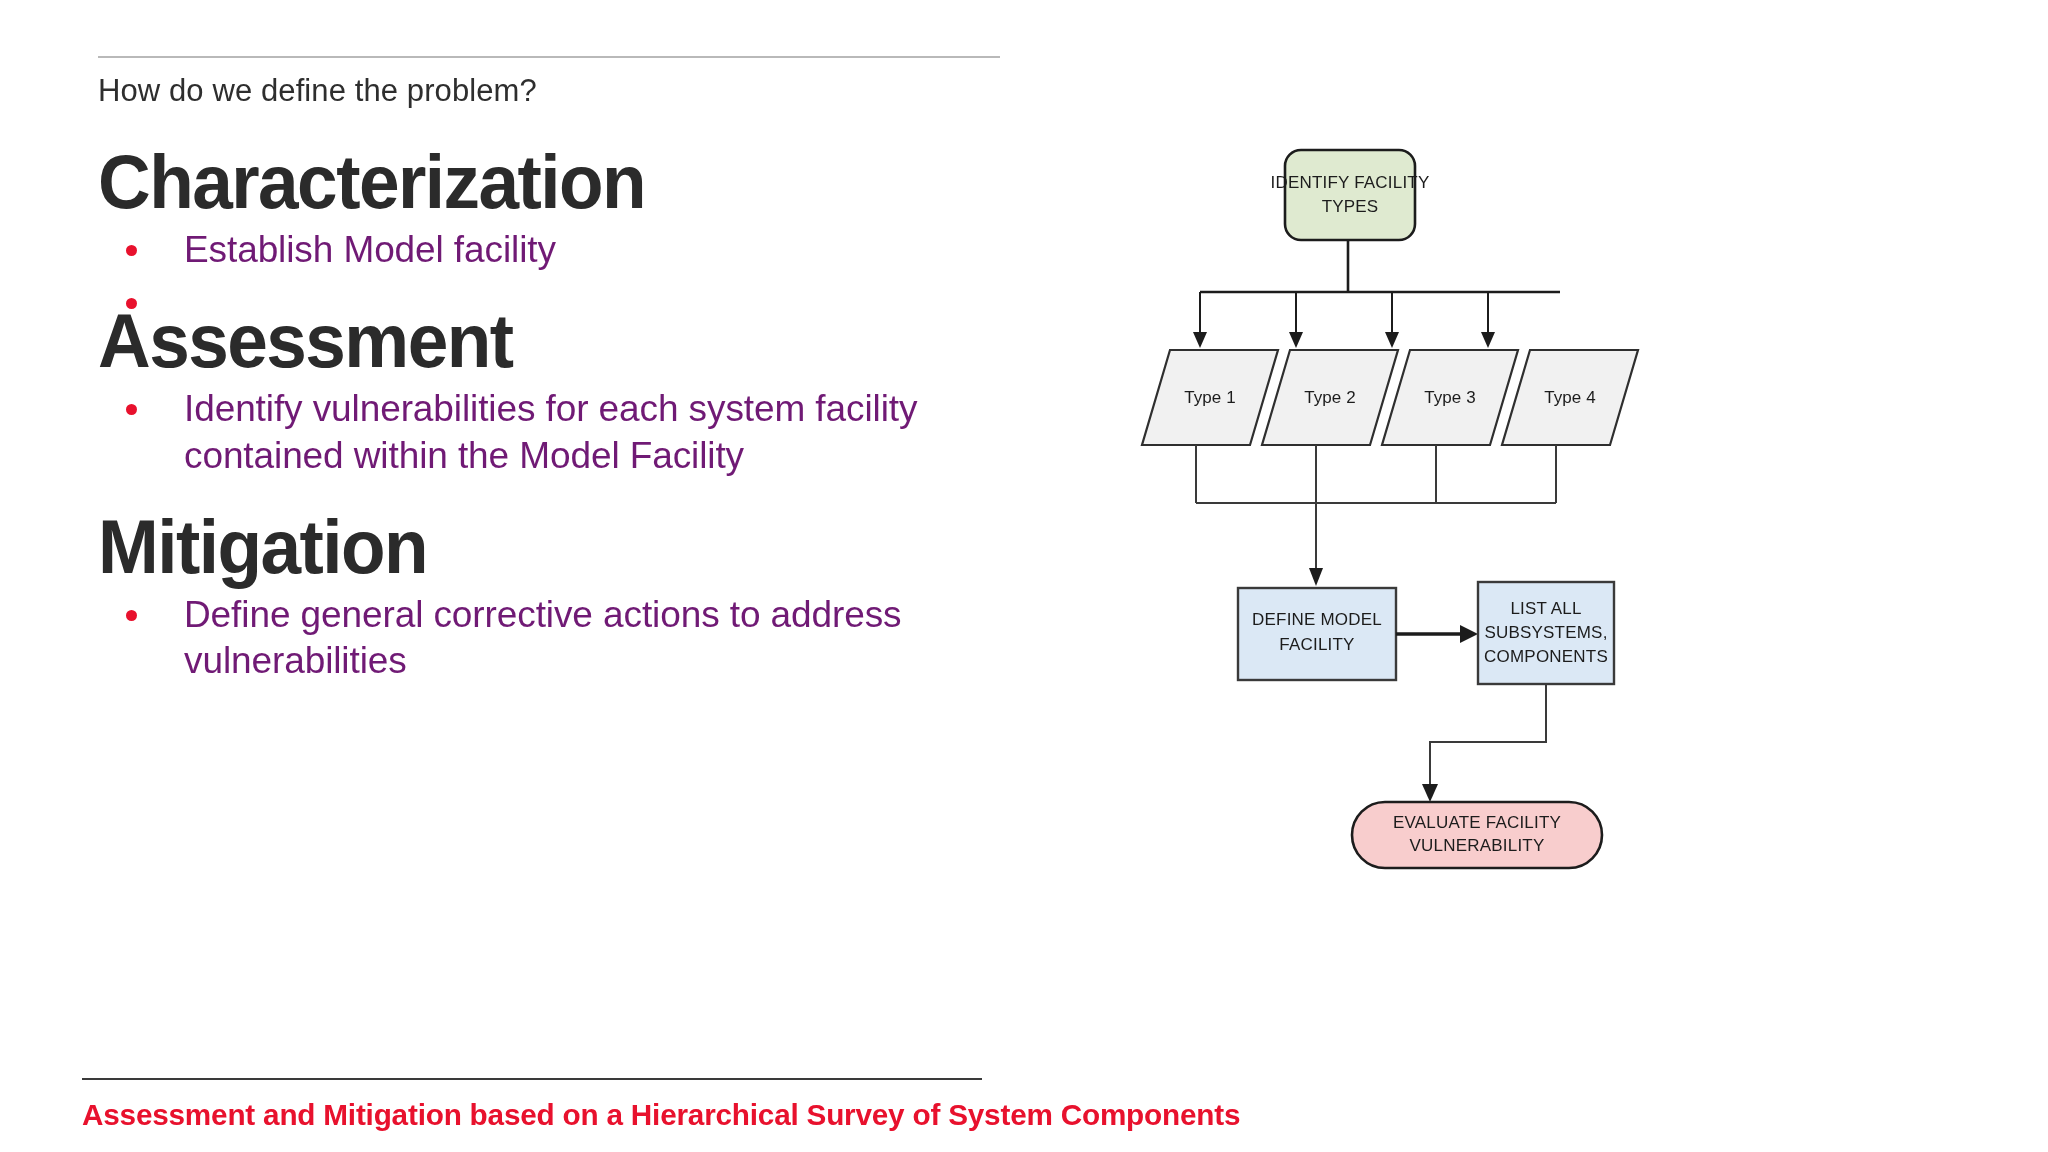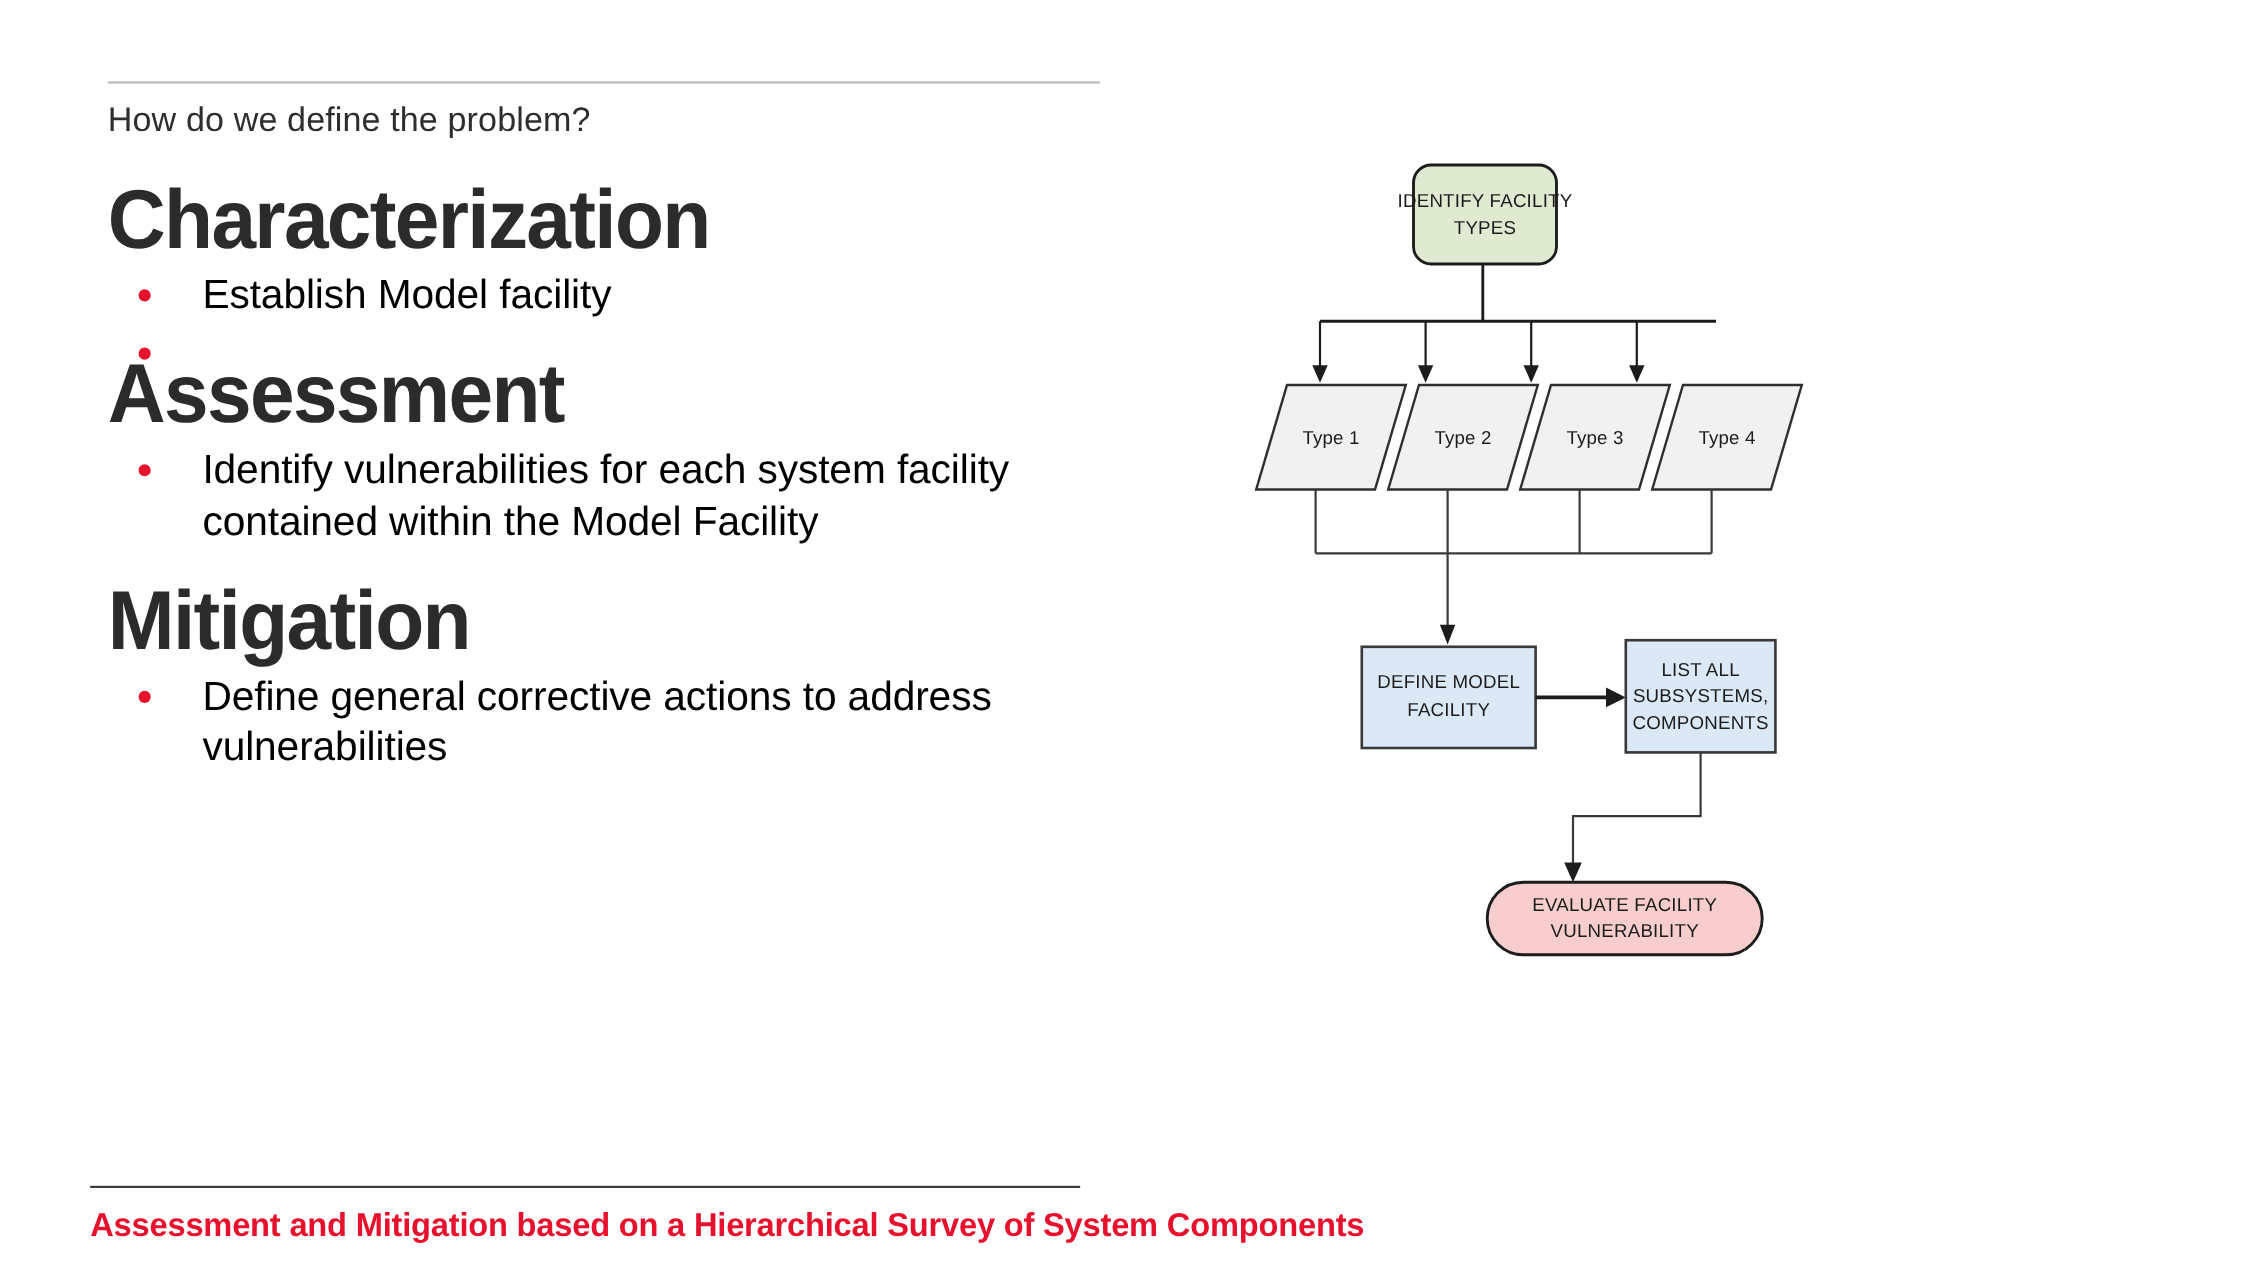"How do we define the" .left-col { top: 74px -> 56px }
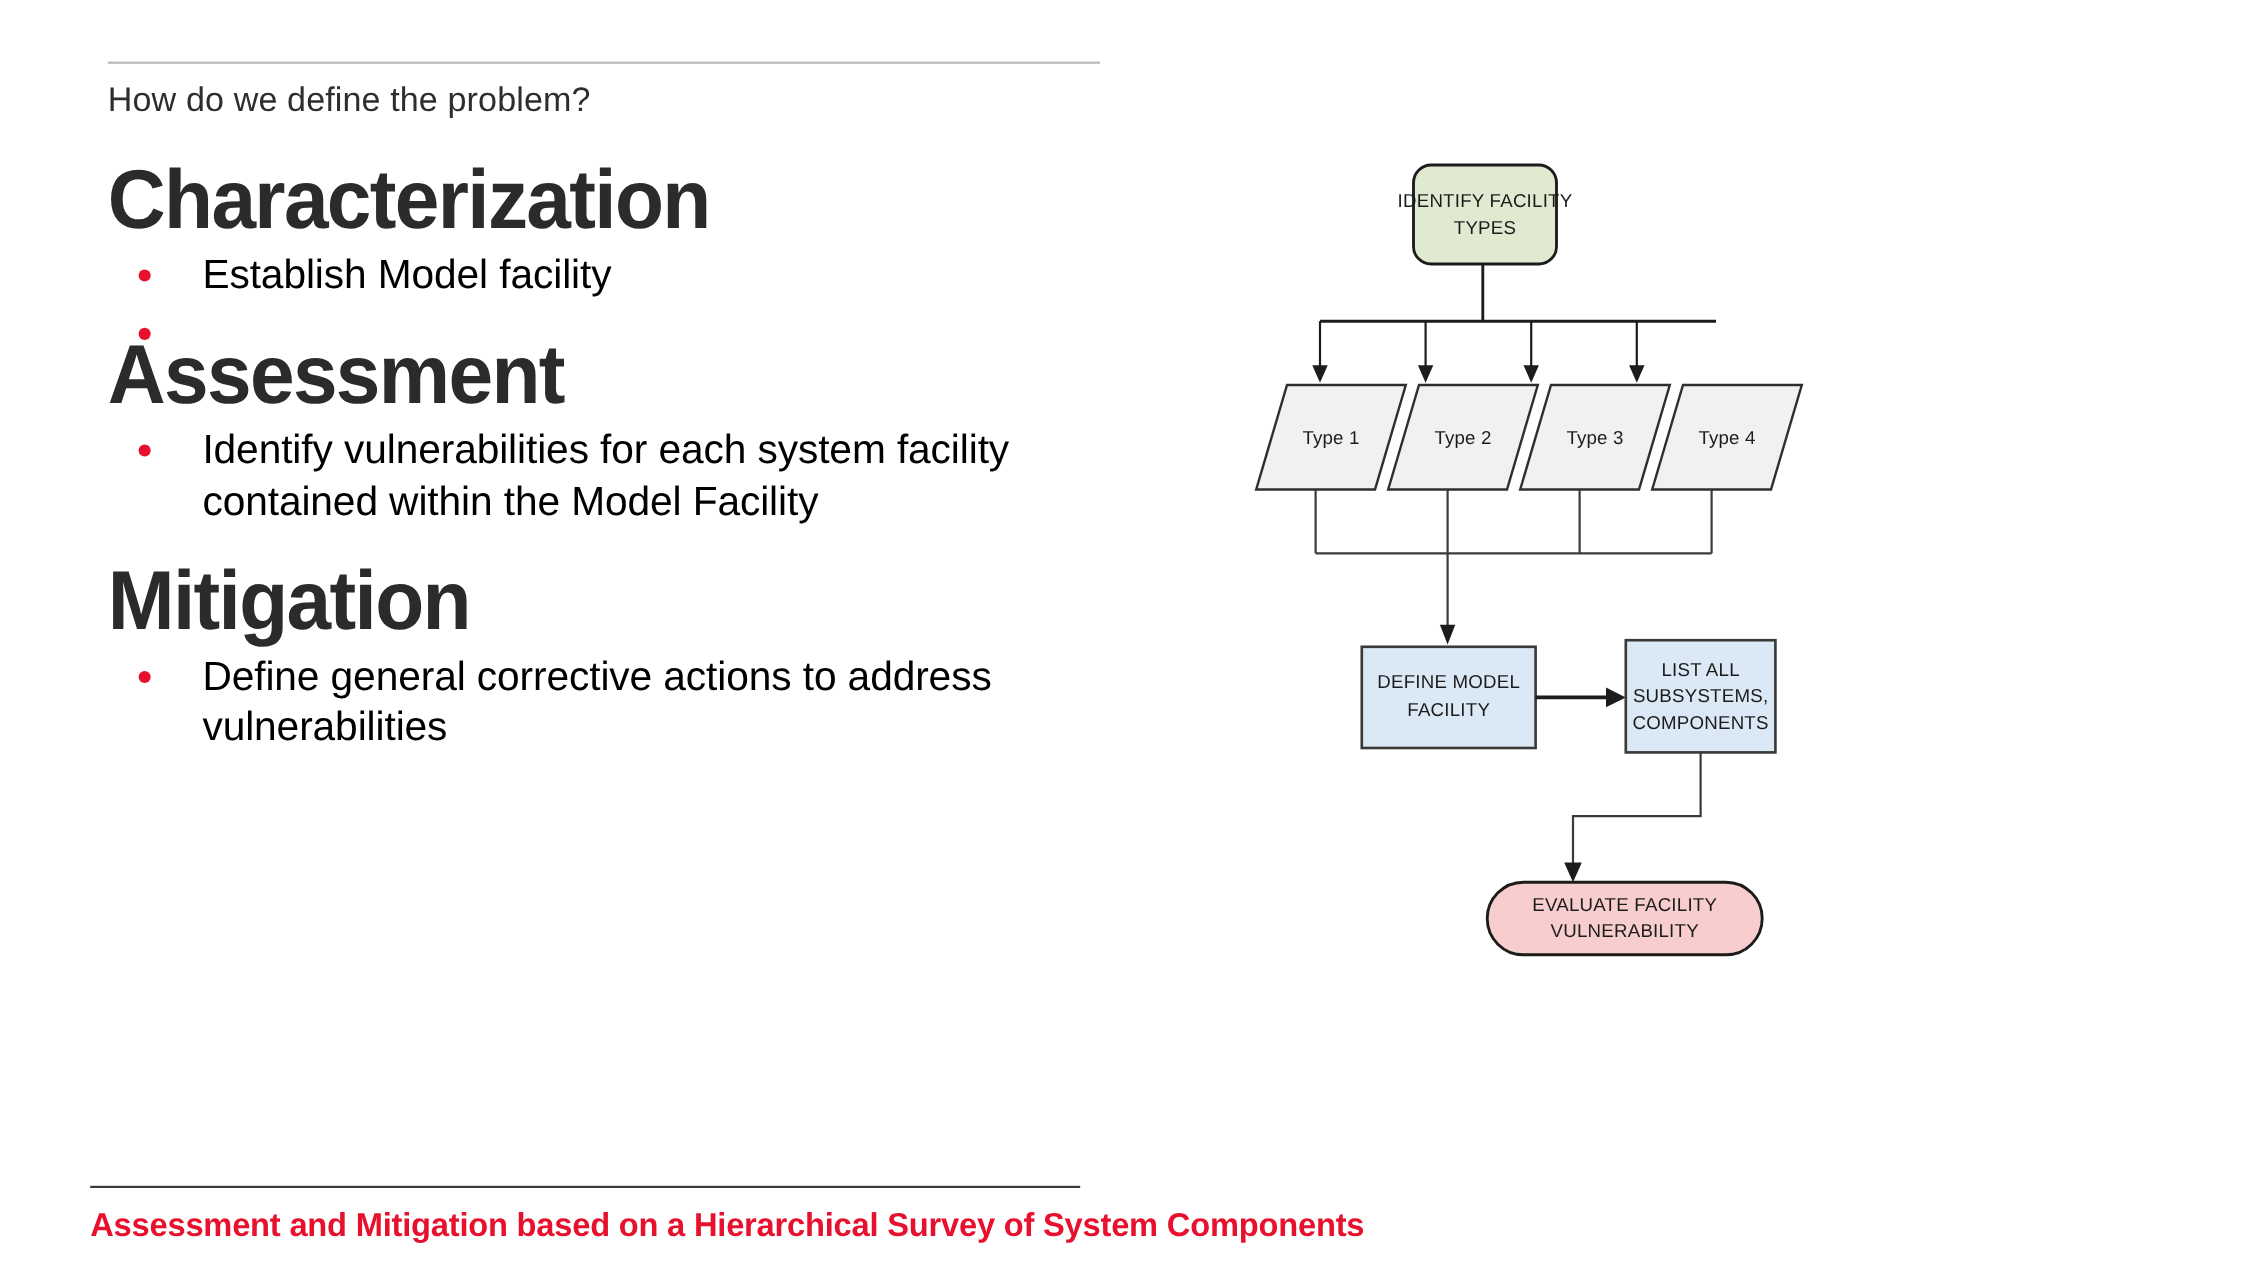"Establish Model facility" ul.bullets li { color: #000000 -> #701a75 }
